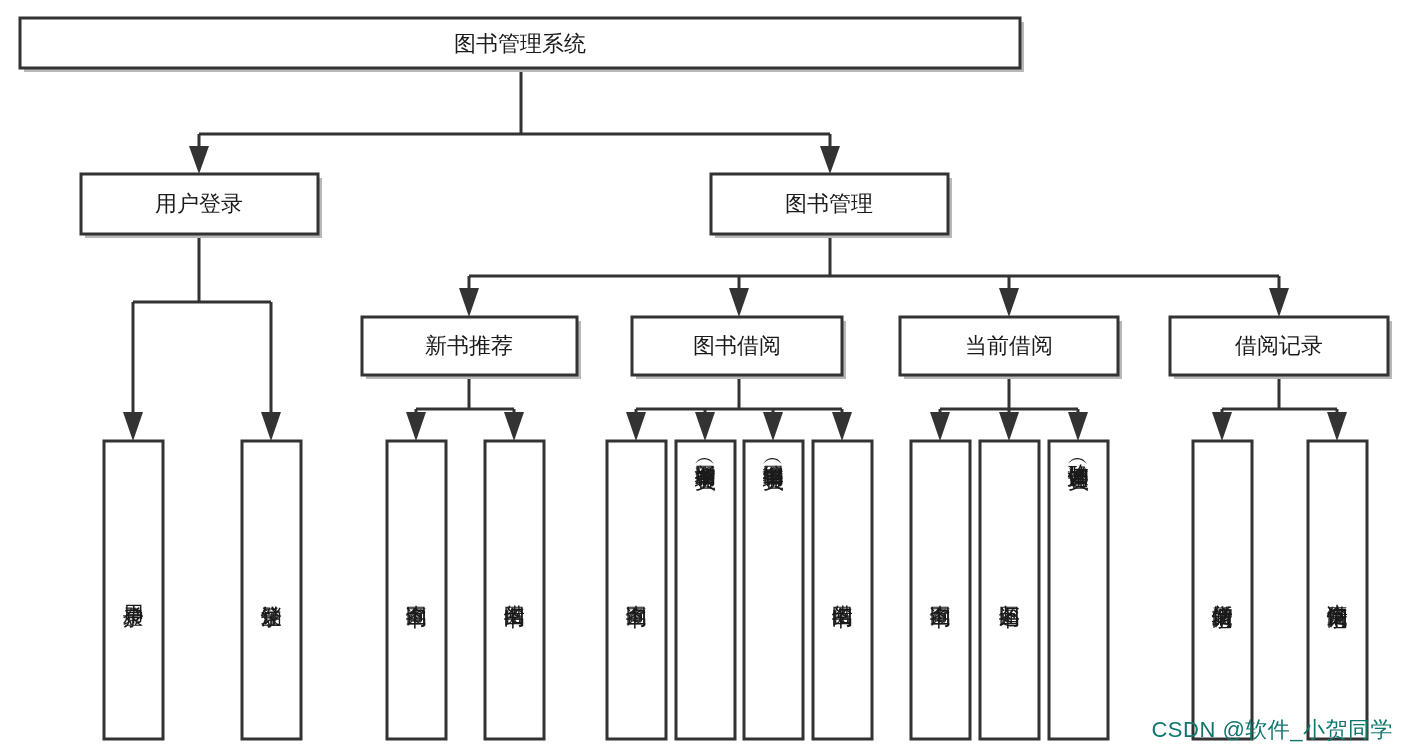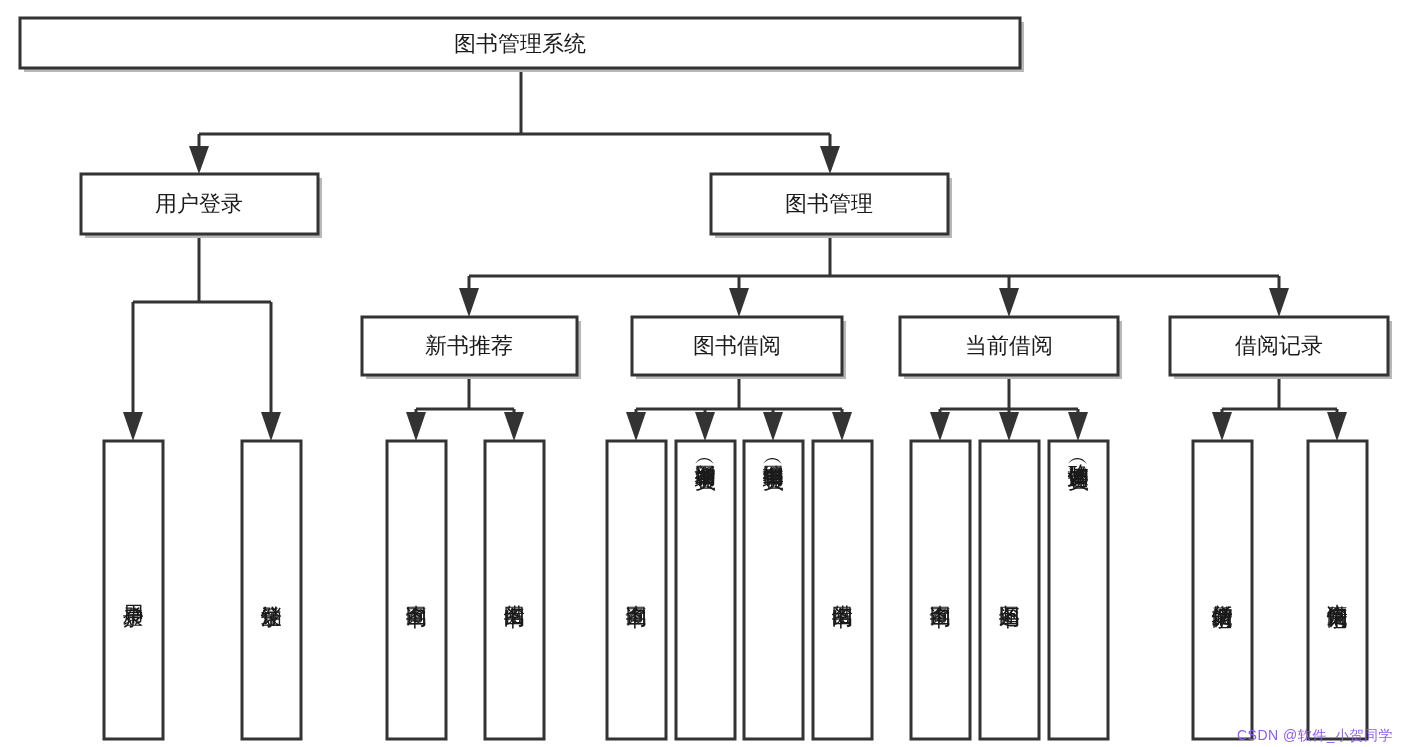"CSDN @软件_小贺同学" .watermark { color: #8b5cf6 -> #0f766e; font-size: 14px -> 22px }
